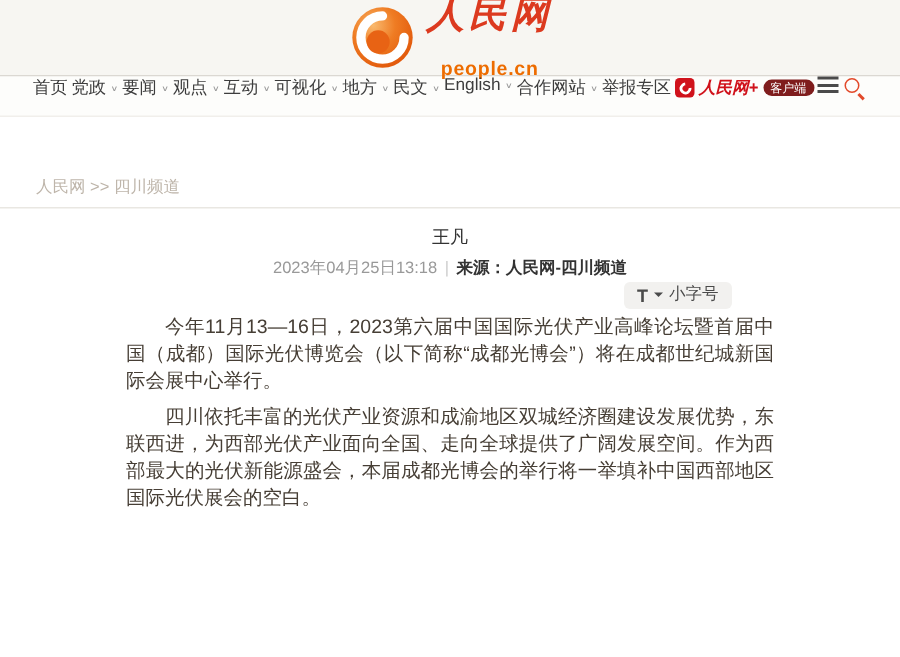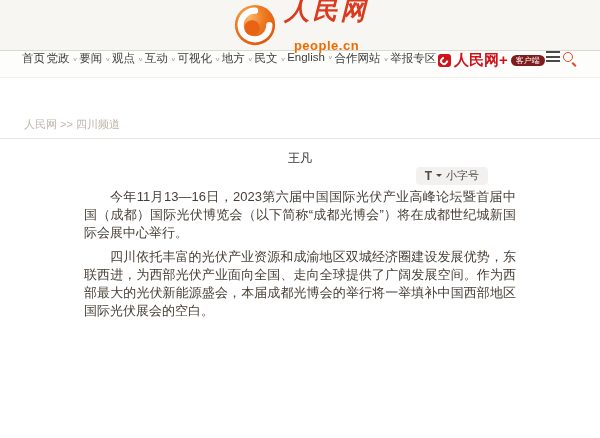"人民网+" .app-brand { font-size: 15px -> 11px; font-style: none -> italic }
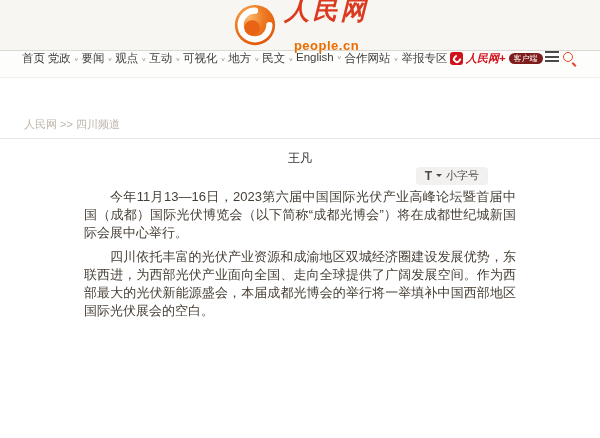"2023年04月25日13:18 | 来源：人民网-四川频道" div.meta { html: none -> <div> <span>2023年04月25日13:18</span><span>|</span><span>来源：人民网-四川频道</span> </div> }
